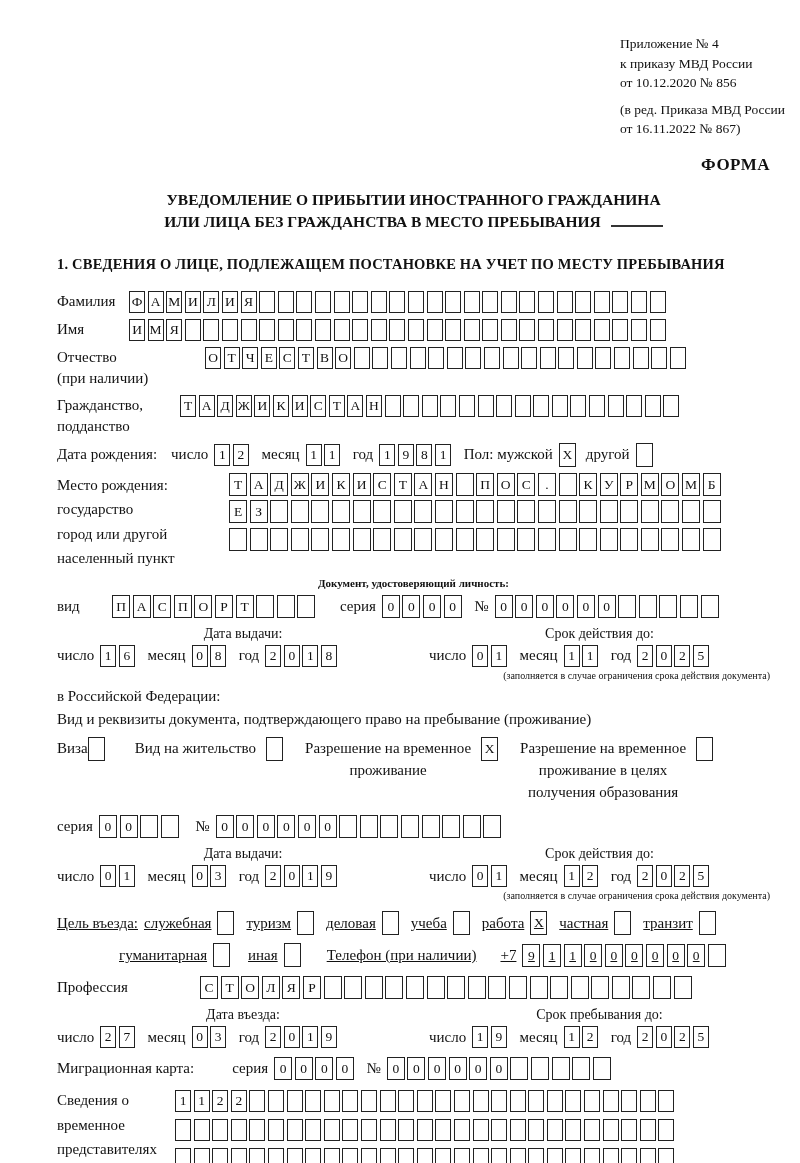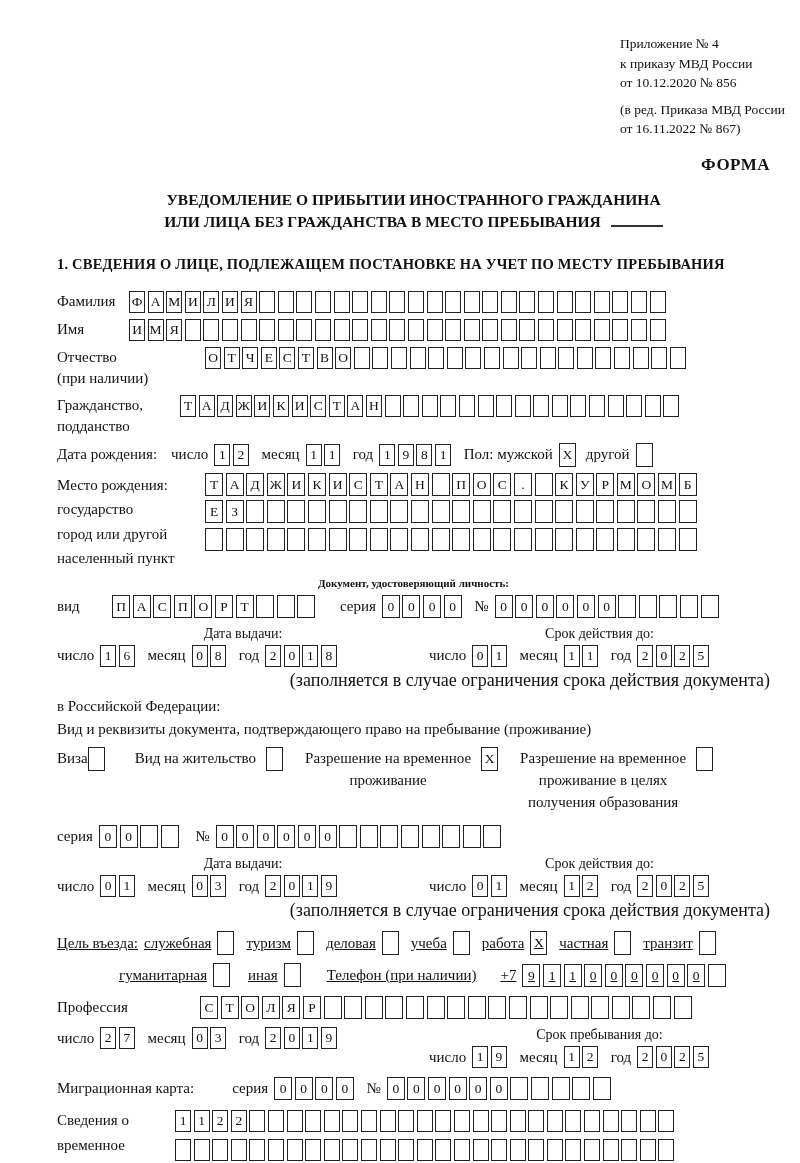"Место рождения:" div.row { gap: none -> 24px }
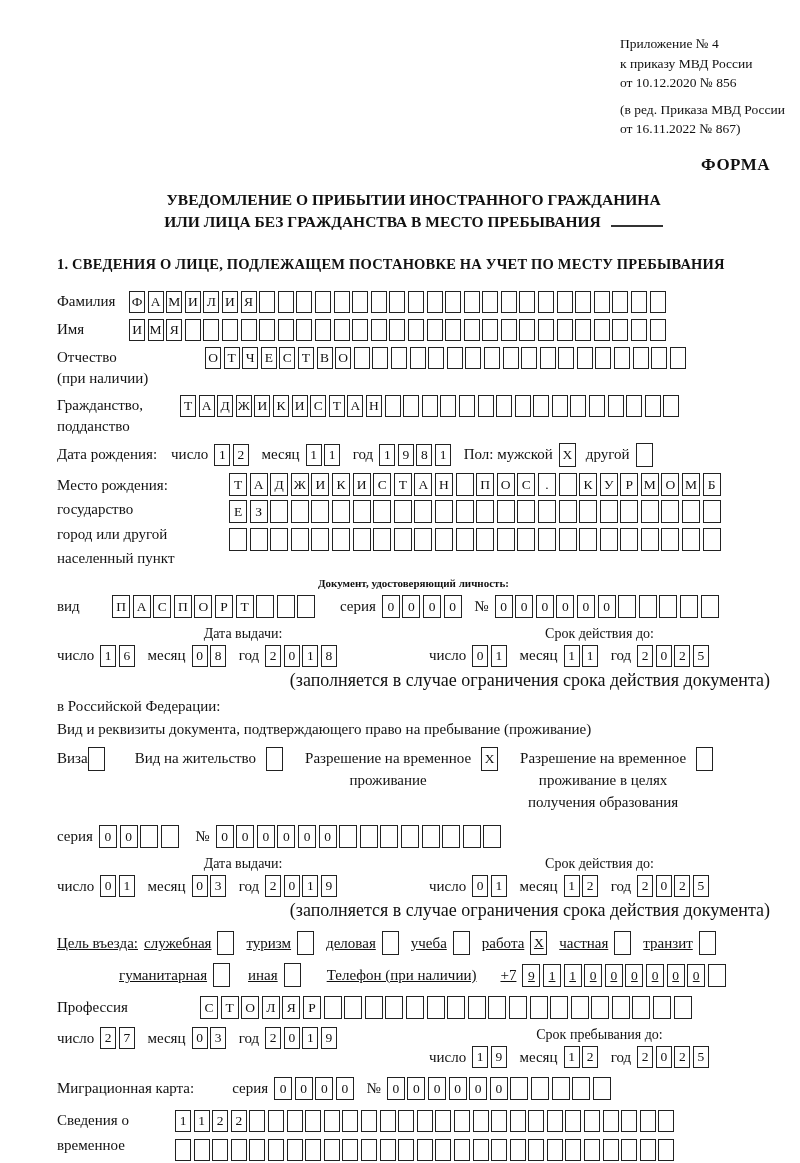"(заполняется в случае ограничения срока" .valid-note { font-size: 18px -> 10px }
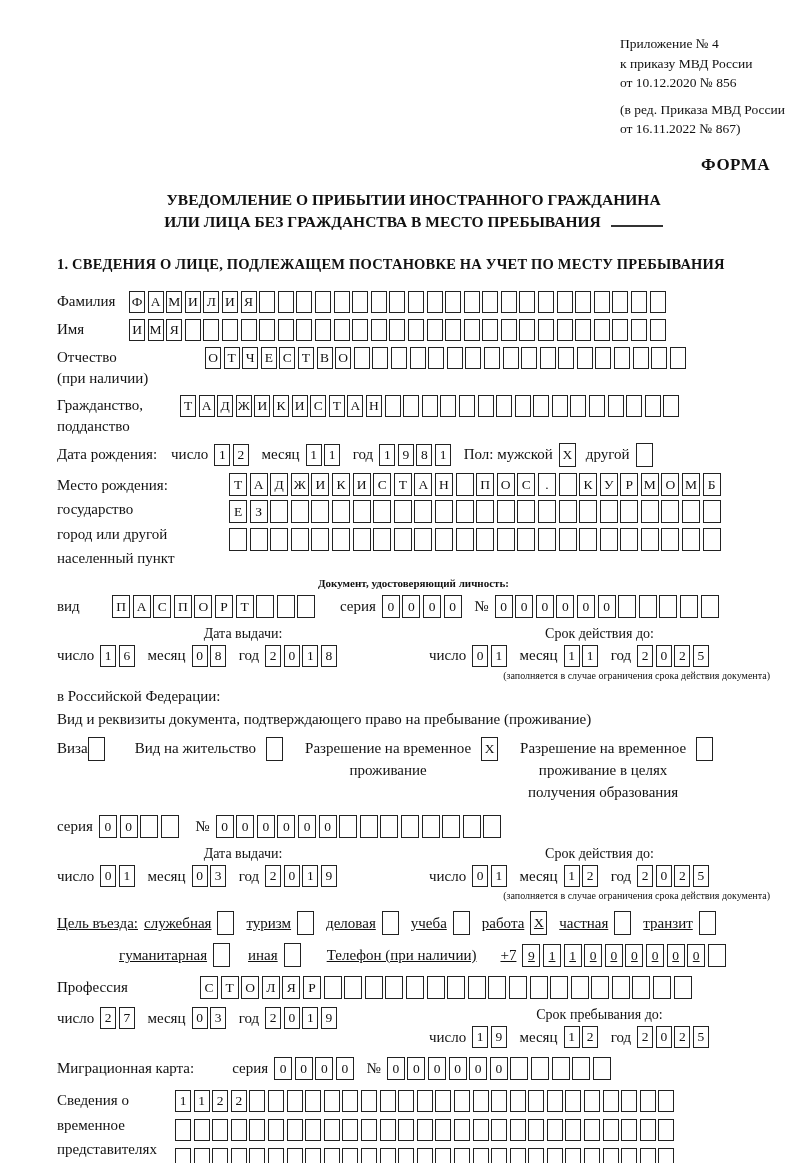"Дата въезда:" div.date-head { html: none -> <div>Дата въезда:</div> }
